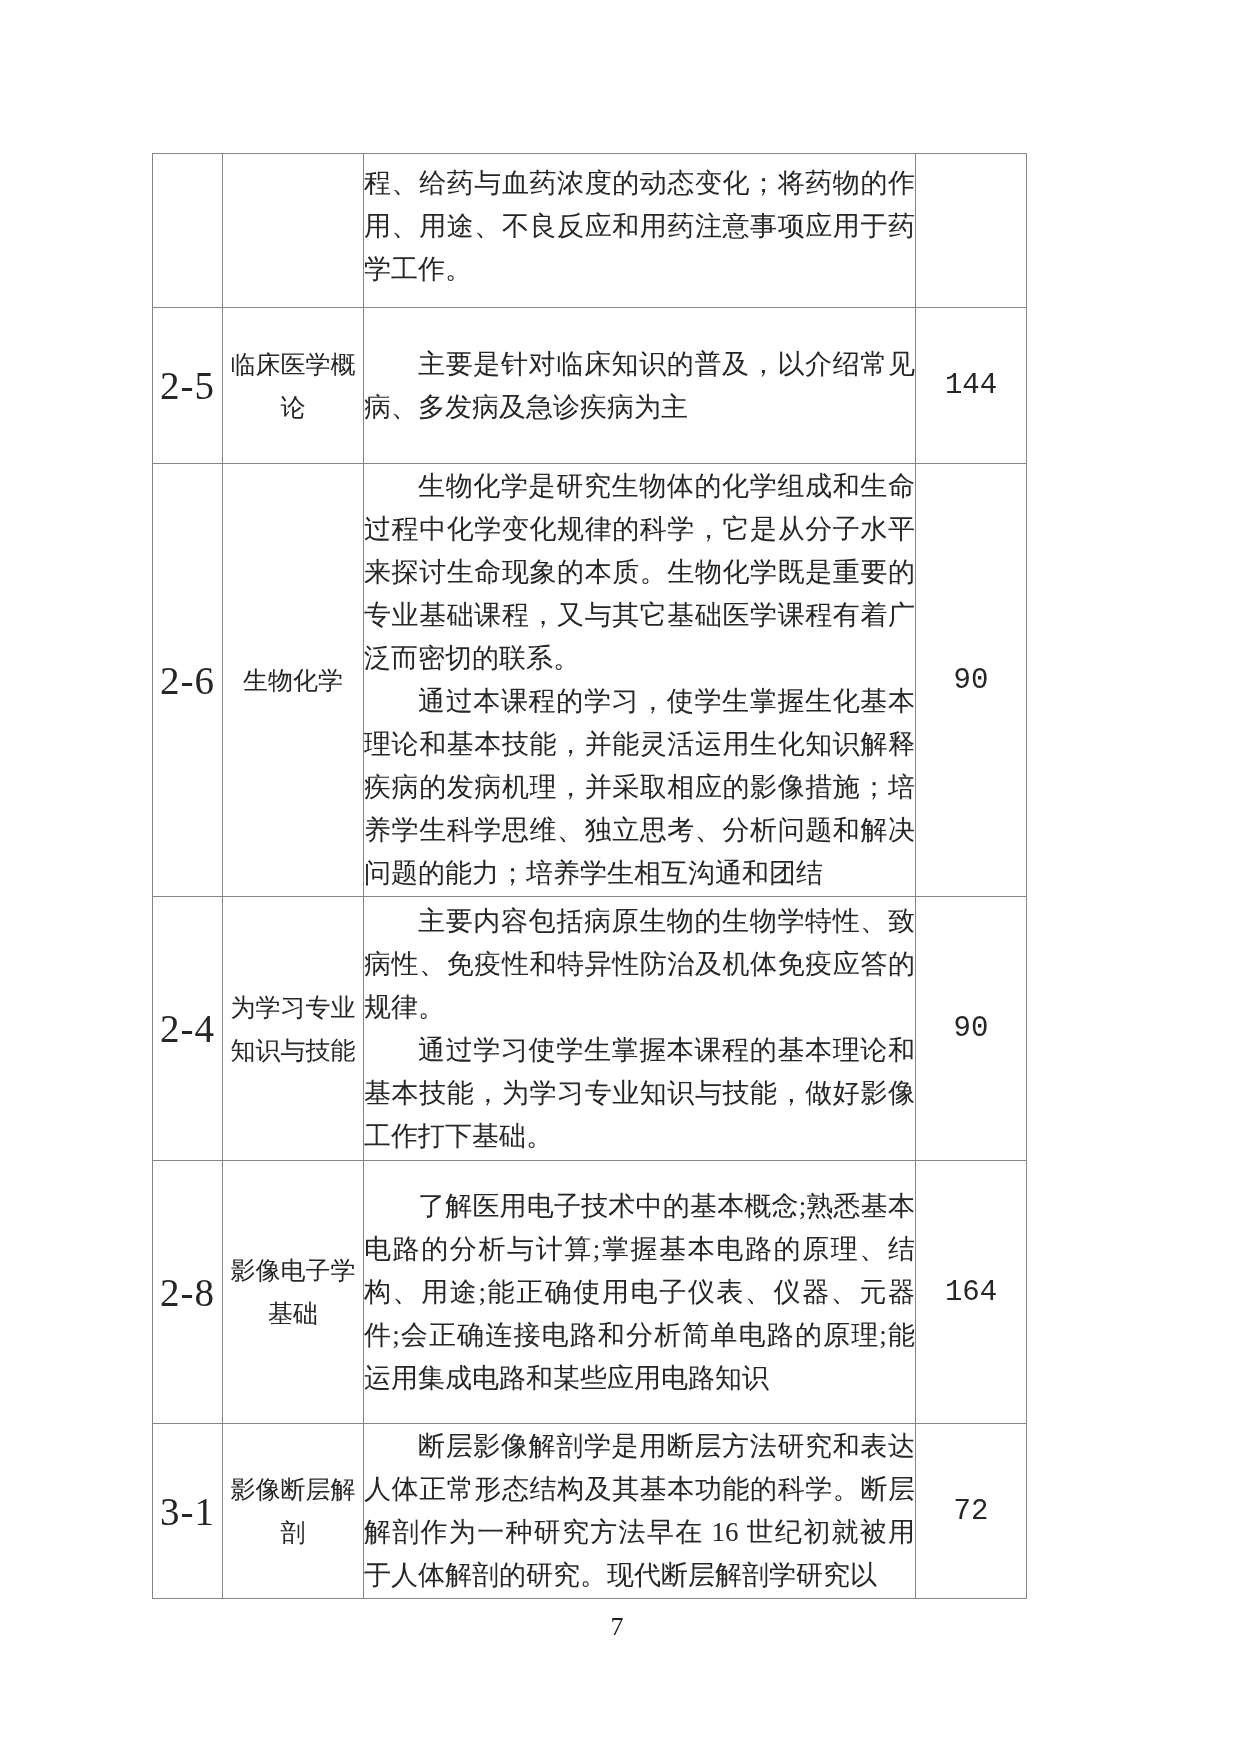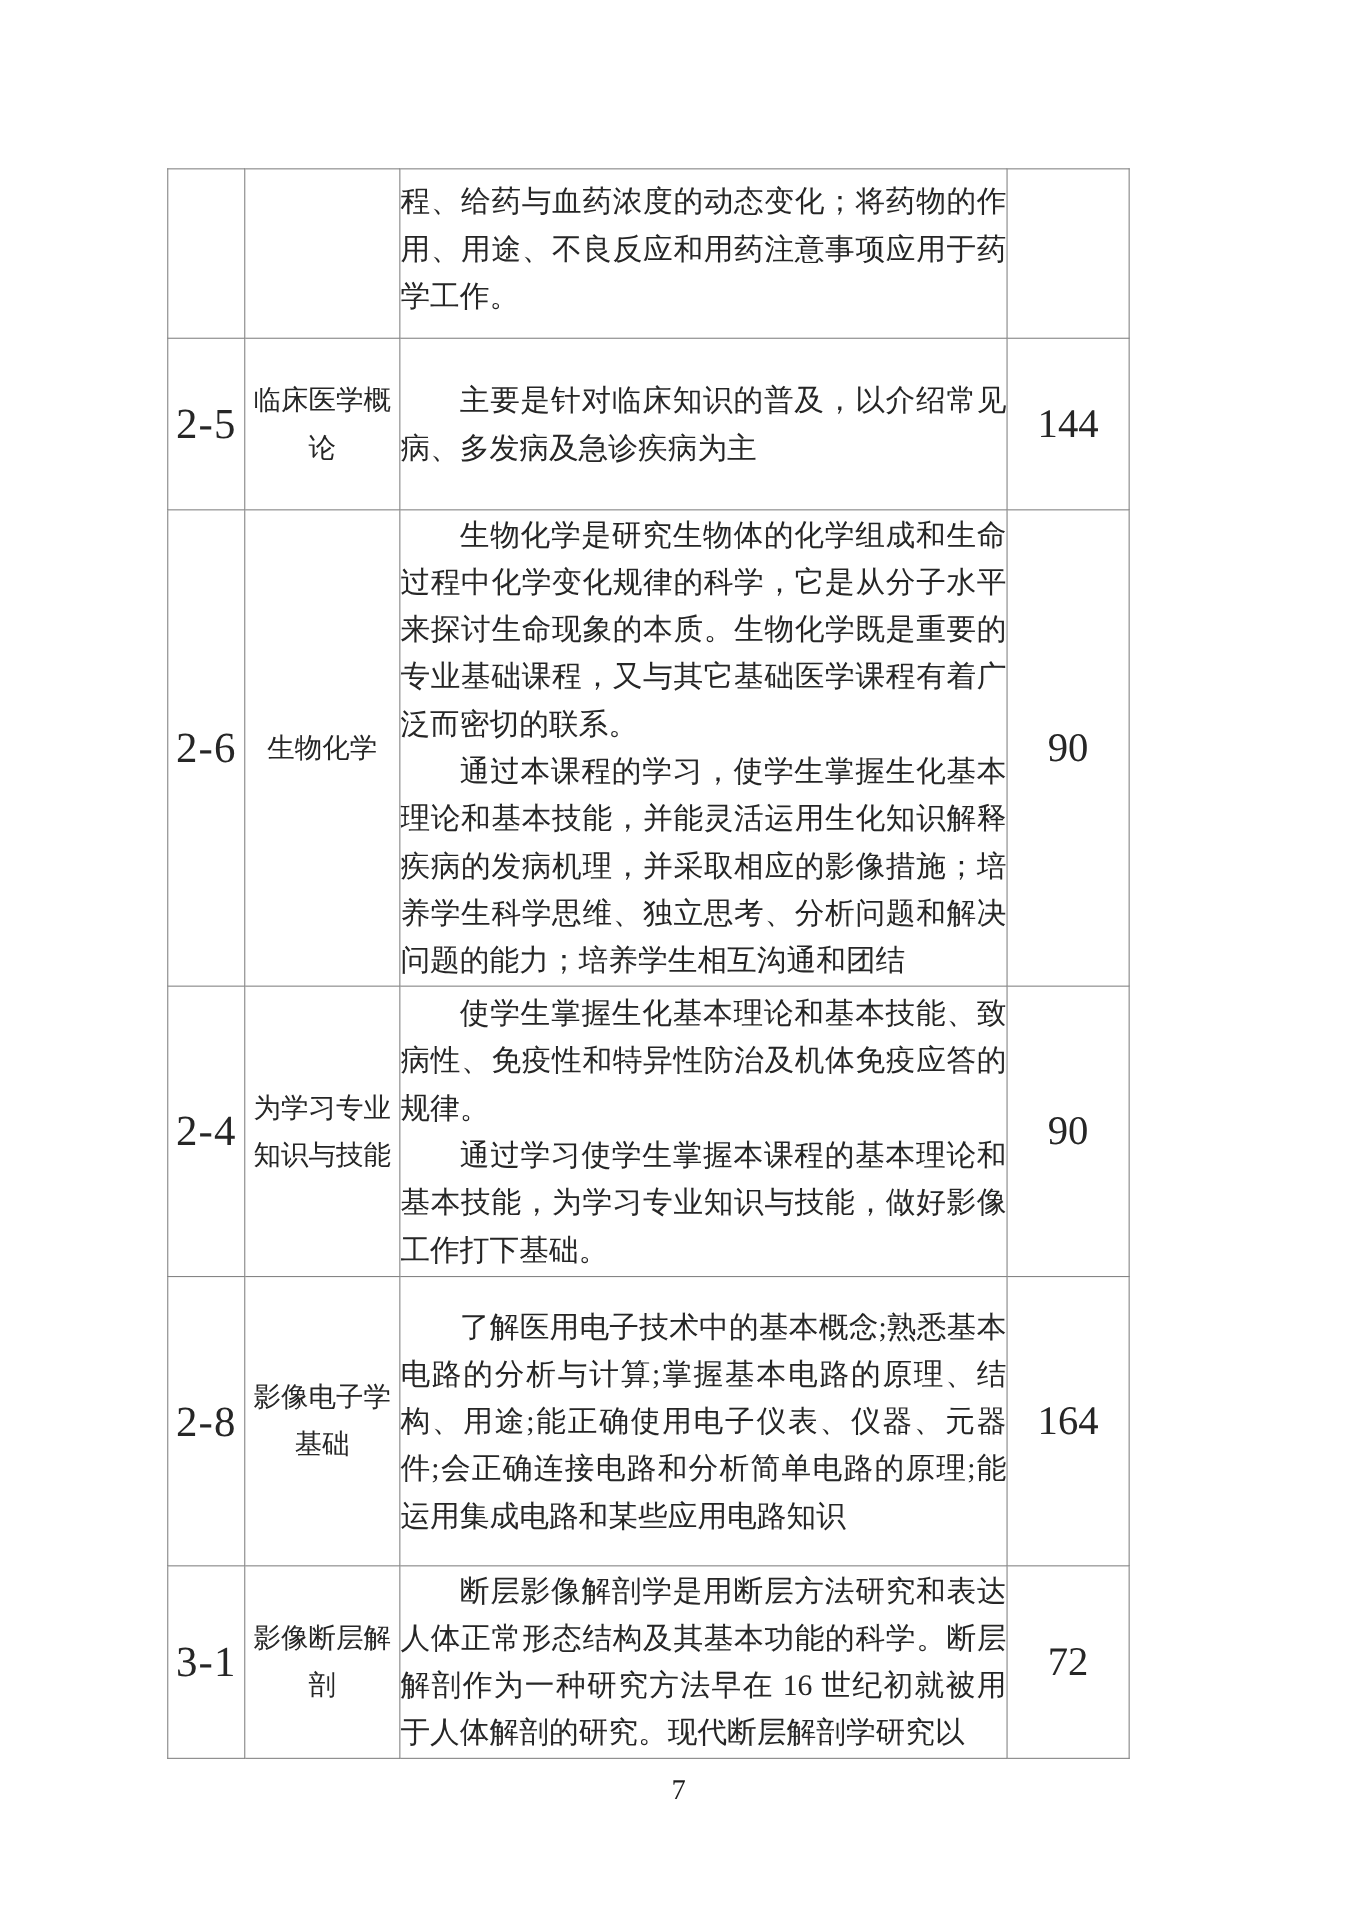"144" td.cell-hours { font-family: none -> Liberation Mono, monospace; font-size: 37px -> 29px }
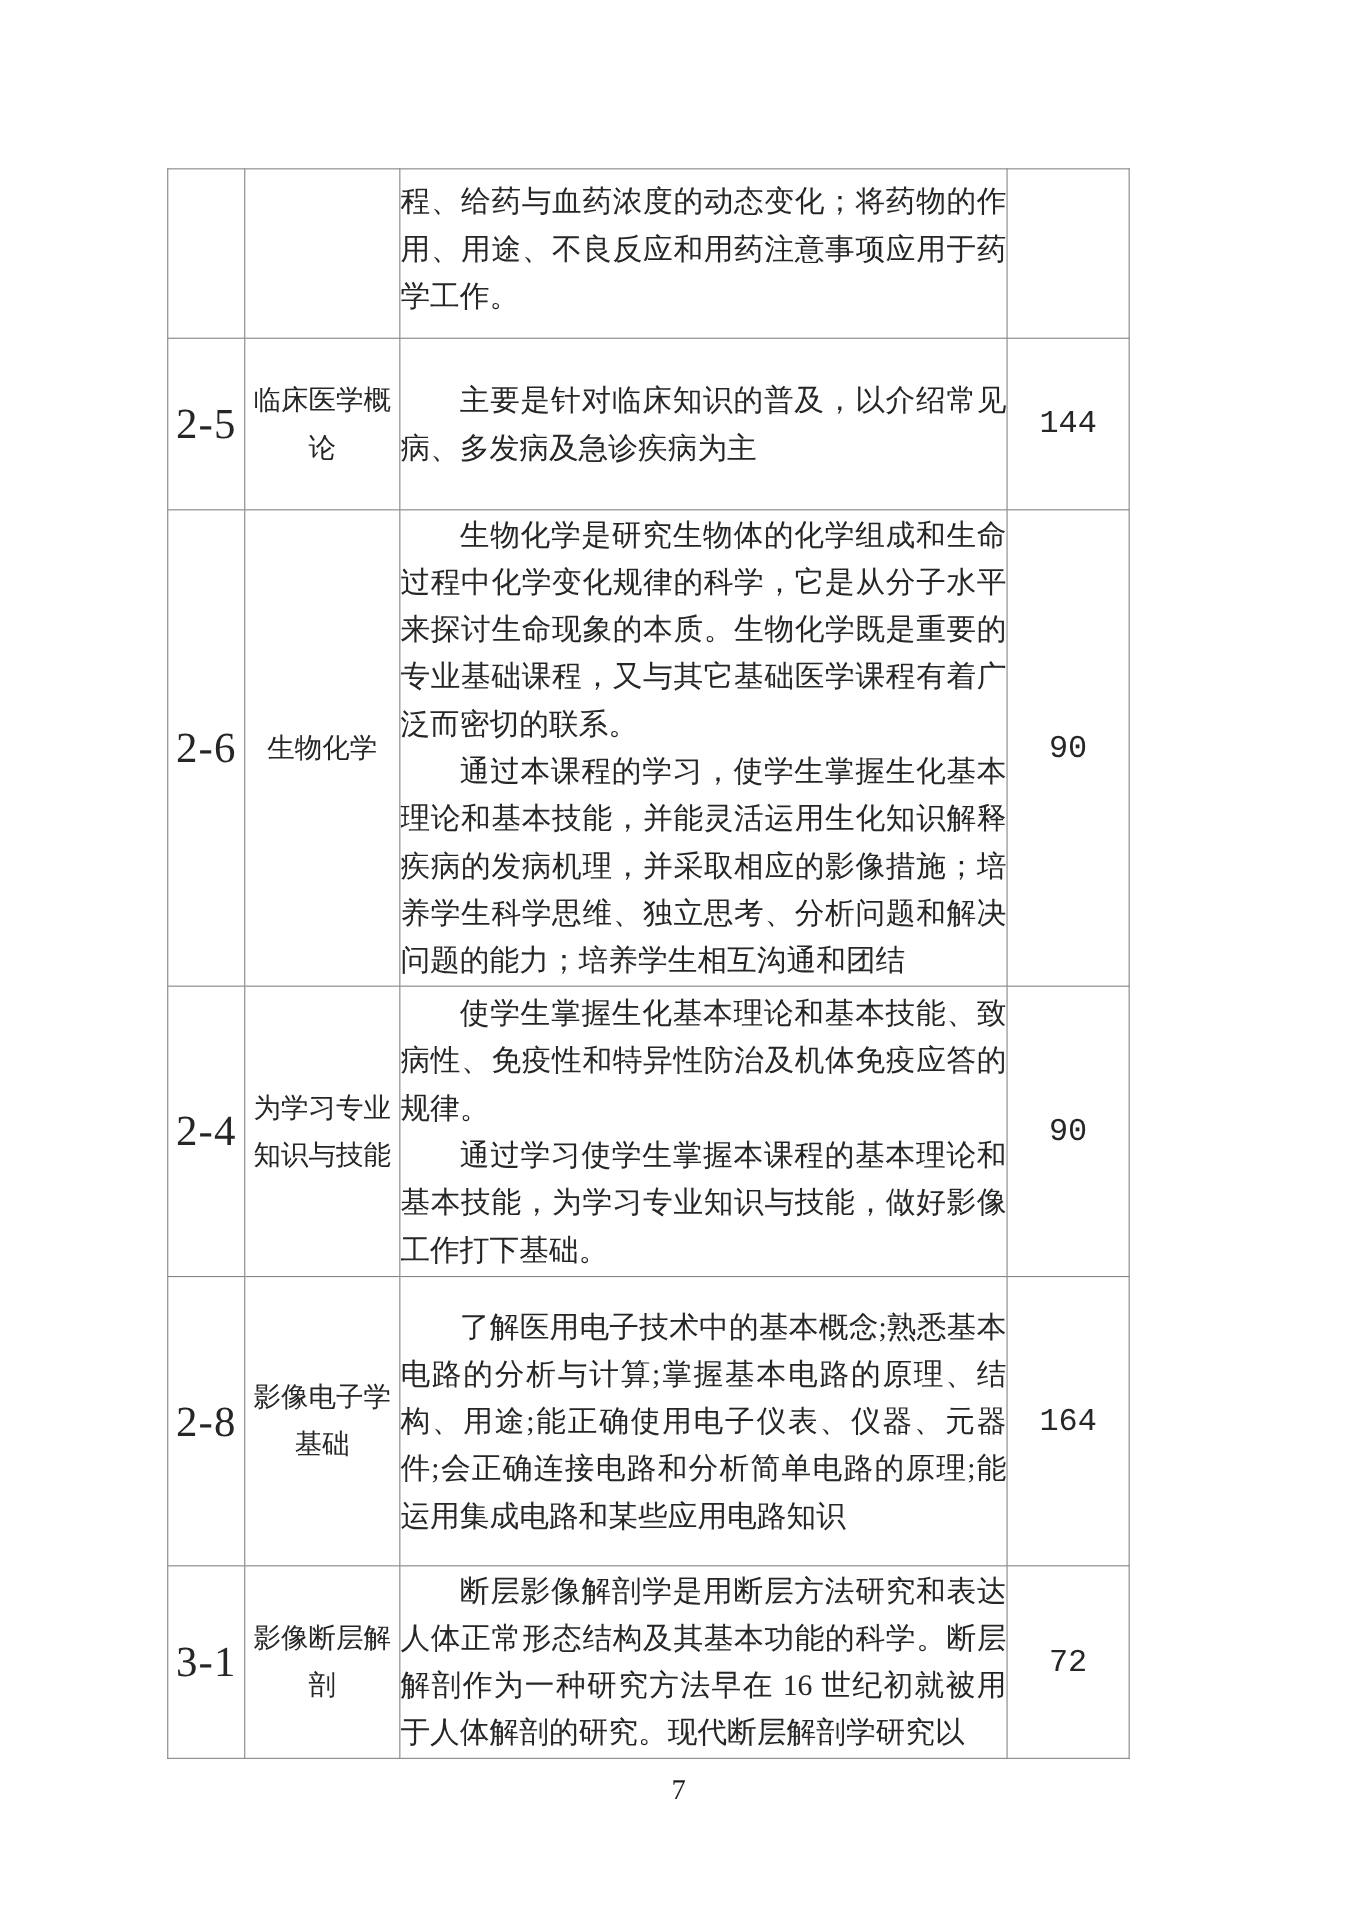"使学生掌握生化基本理论和基本技能、致病性、免疫性和特异性防治及机体免疫应答的规律" p.indent { text: 使学生掌握生化基本理论和基本技能 -> 主要内容包括病原生物的生物学特性 }
